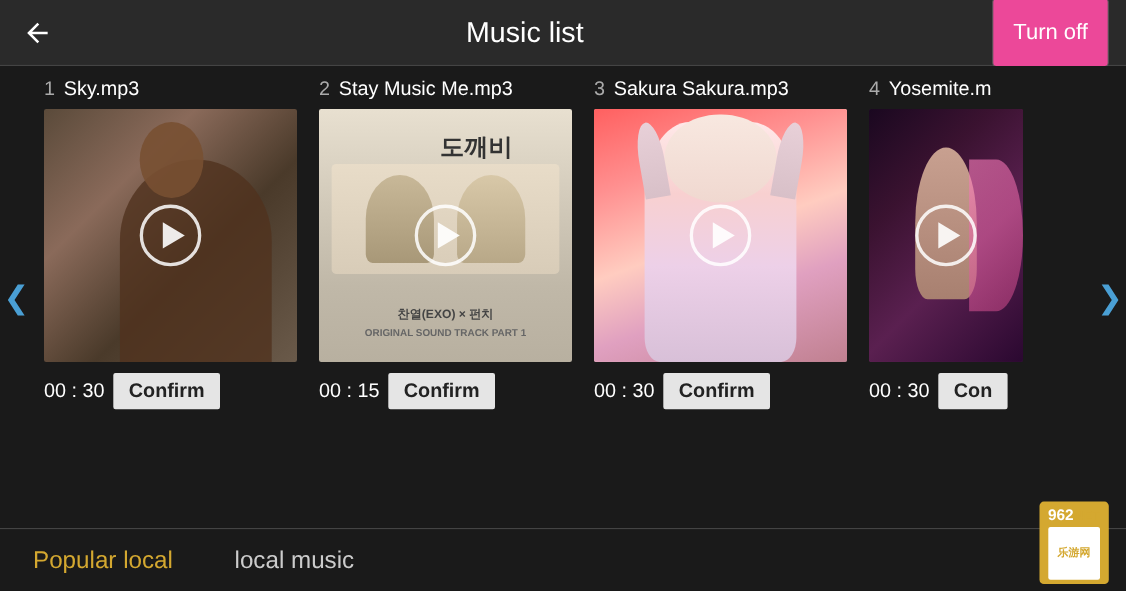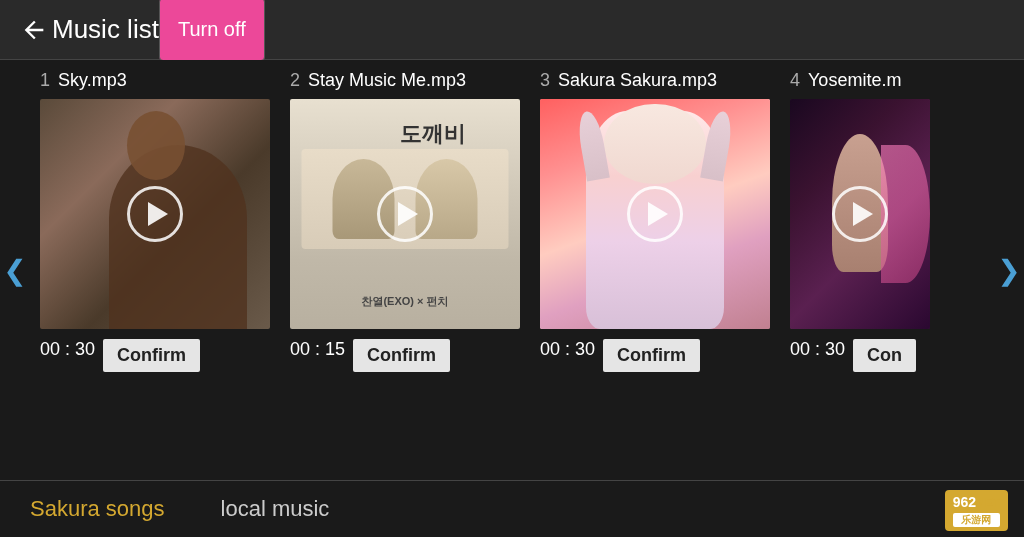"Music list" .header { justify-content: flex-start -> space-between }
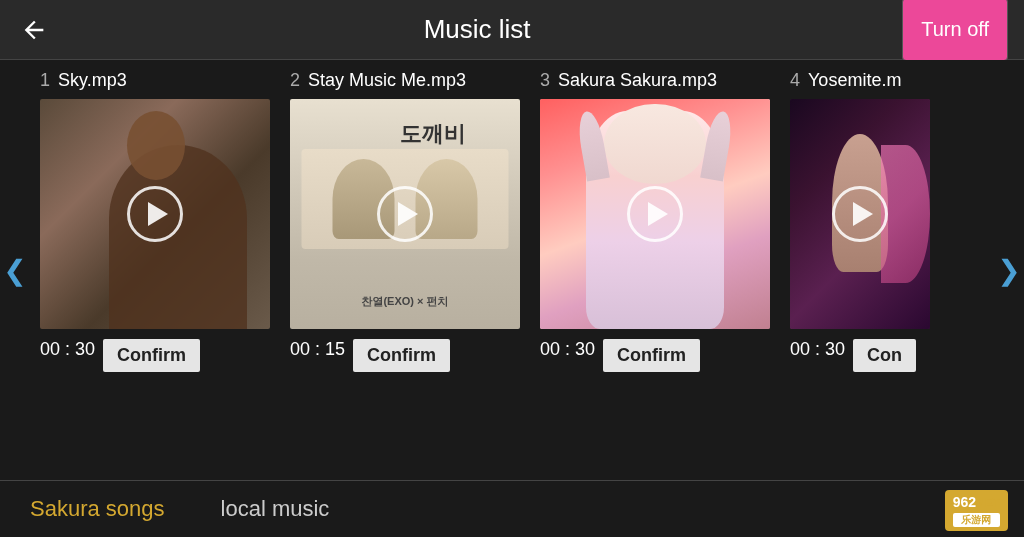"ORIGINAL SOUND TRACK PART 1" div { html: none -> <div>ORIGINAL SOUND TRACK PART 1</div> }
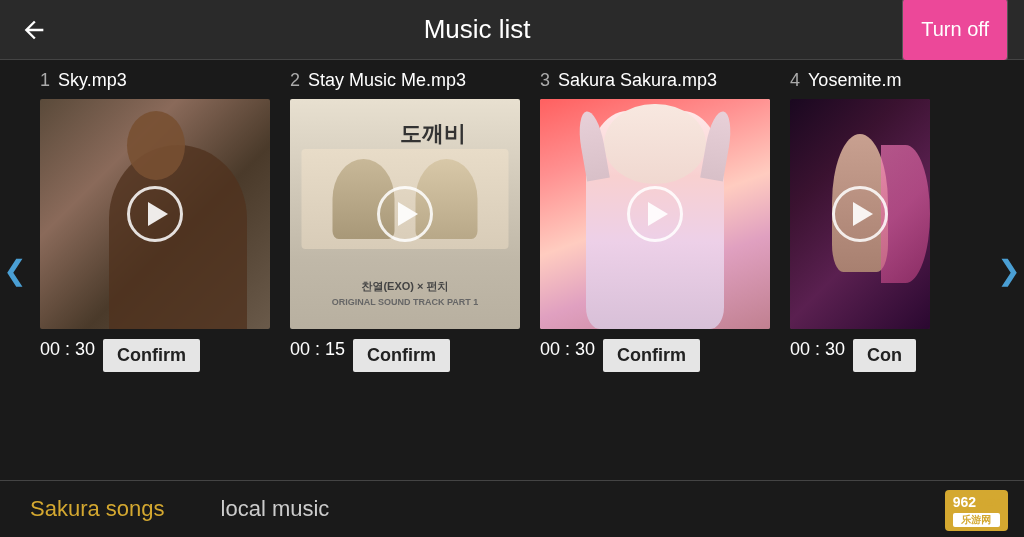"00 : 30" .music-item-footer { align-items: none -> center }
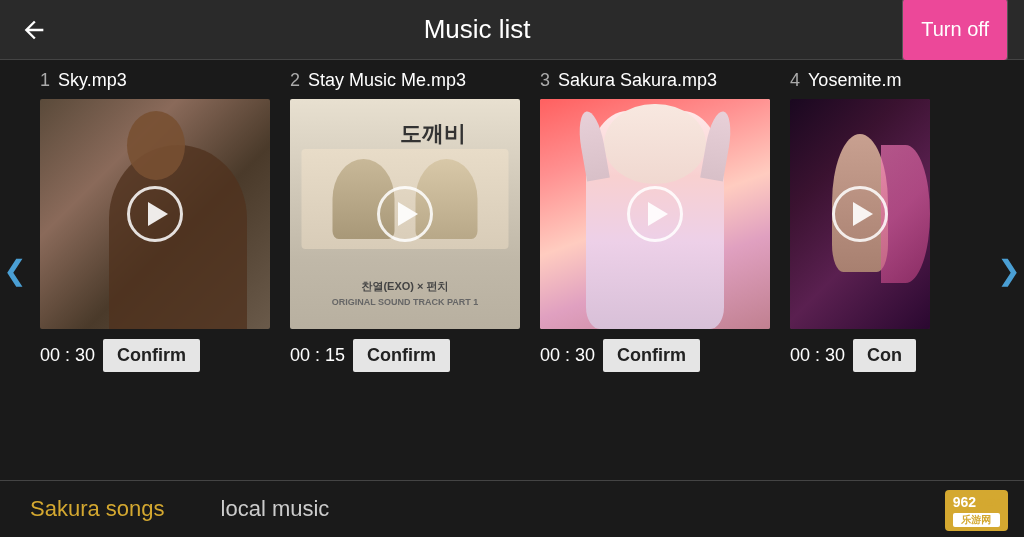"Sakura songs" span { text: Sakura songs -> Popular local }
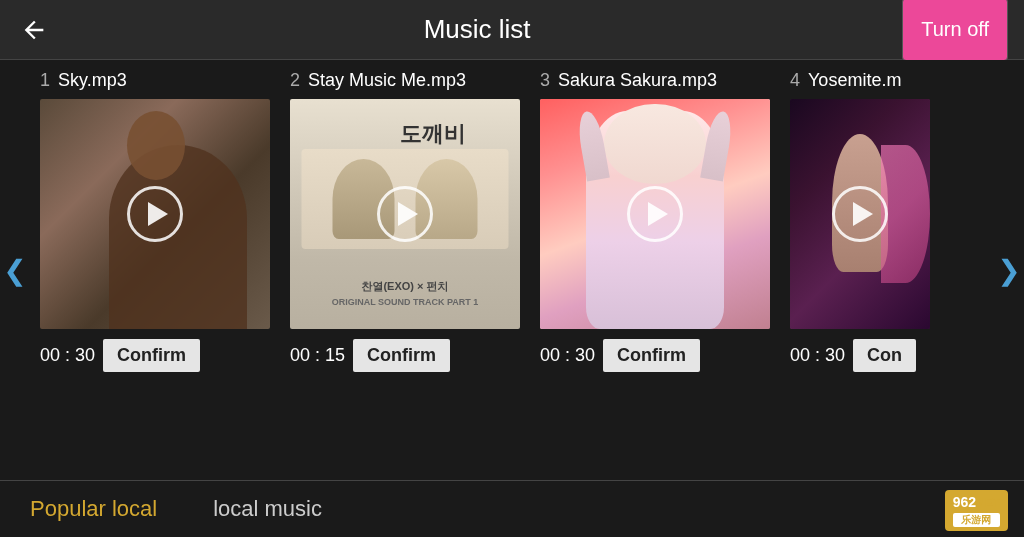"乐游网" .footer-logo .logo-sub { padding: 1px 2px -> 18px 2px }
